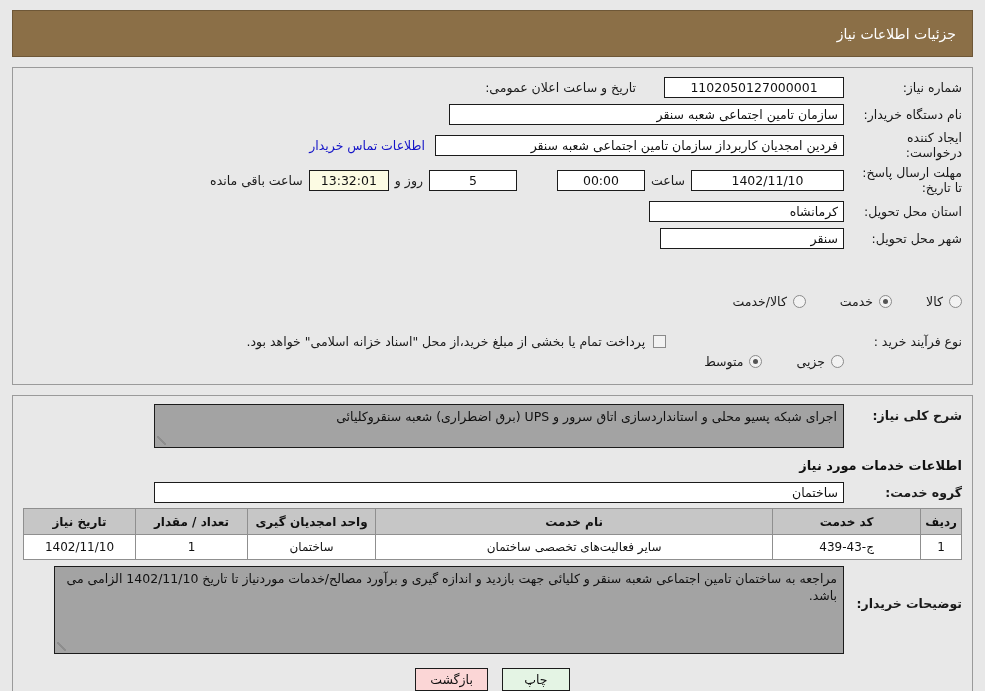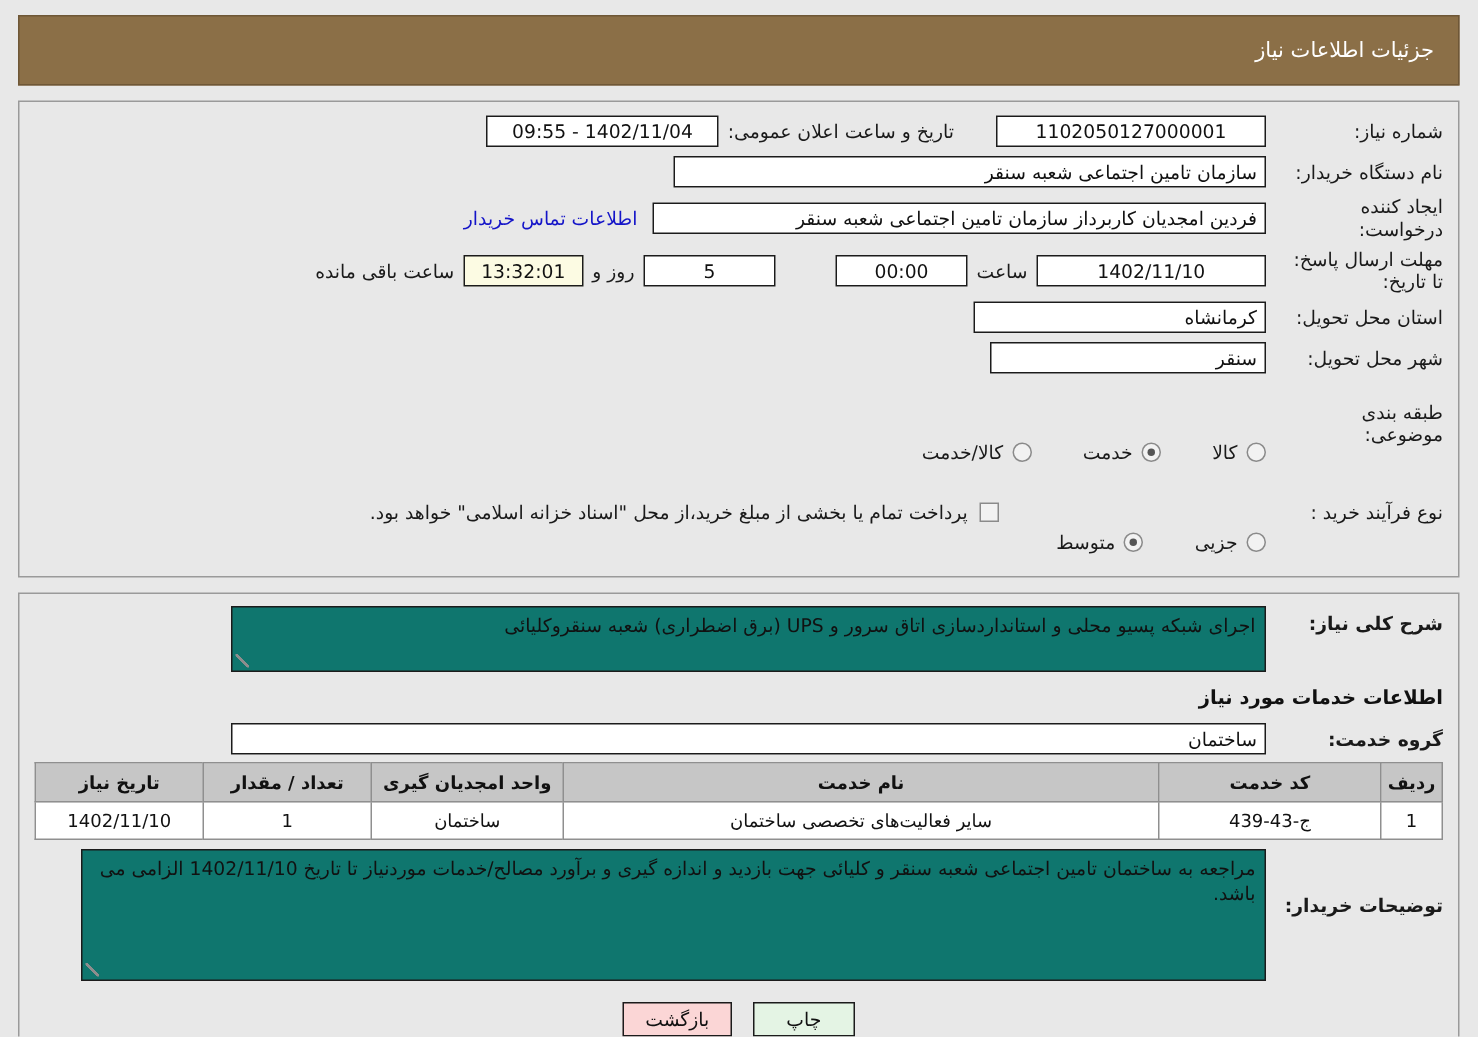"1402/11/04 - 09:55" div.fld { html: <div>1402/11/04 - 09:55</div> -> none }
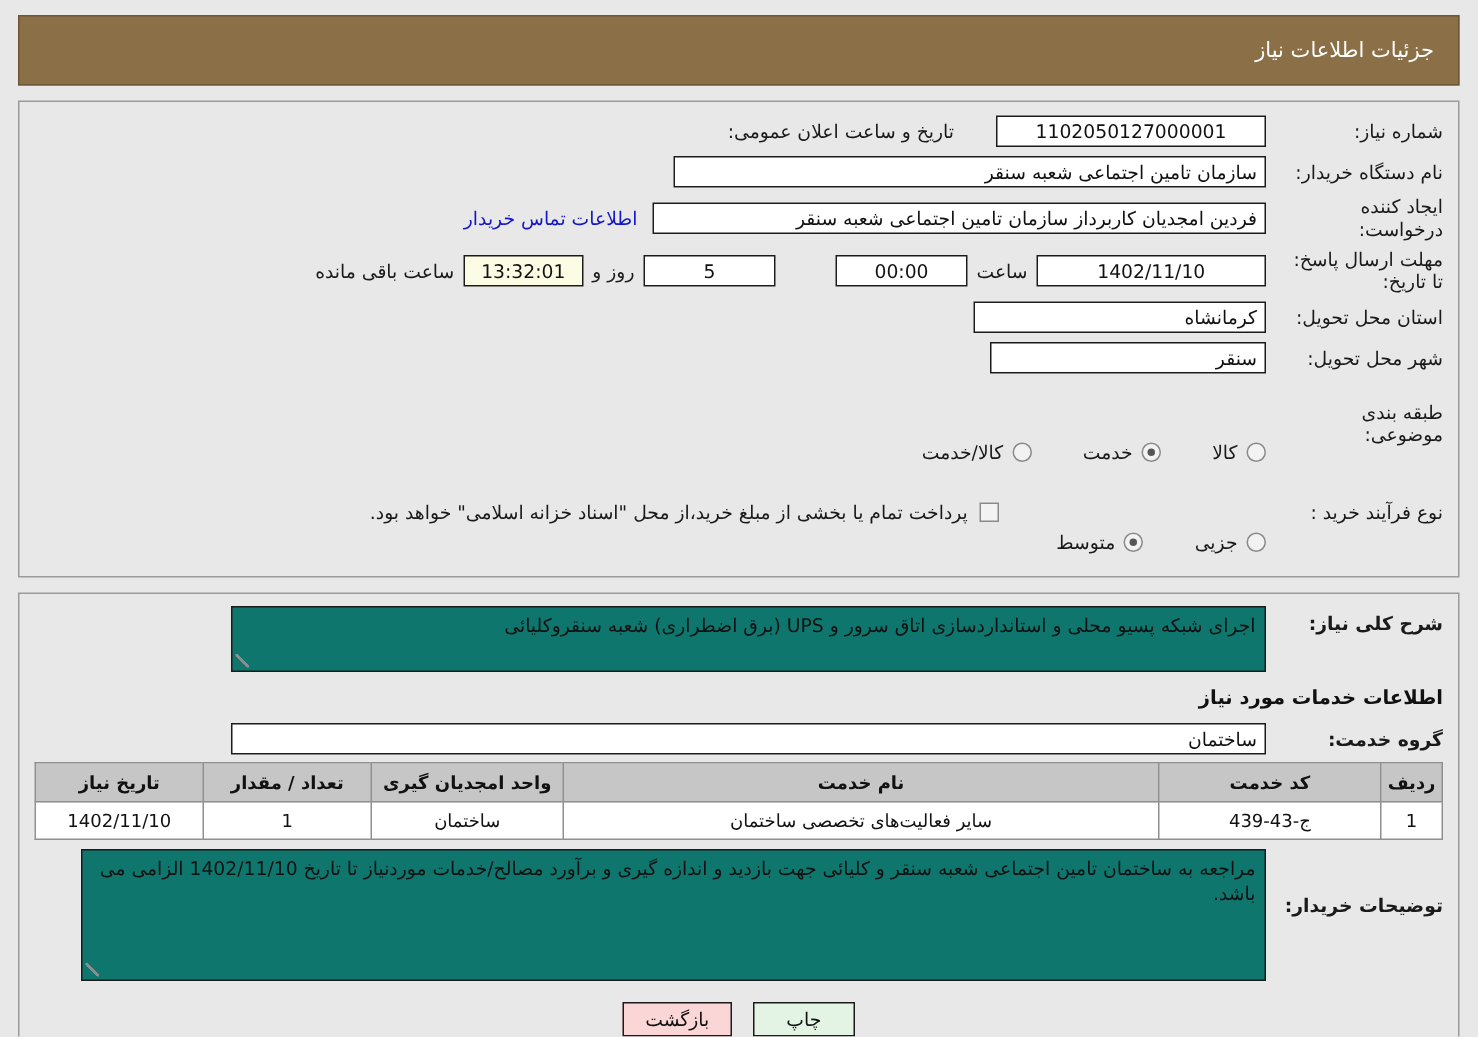"طبقه بندی موضوعی:" span.lbl { html: <span>طبقه بندی موضوعی:</span> -> none }
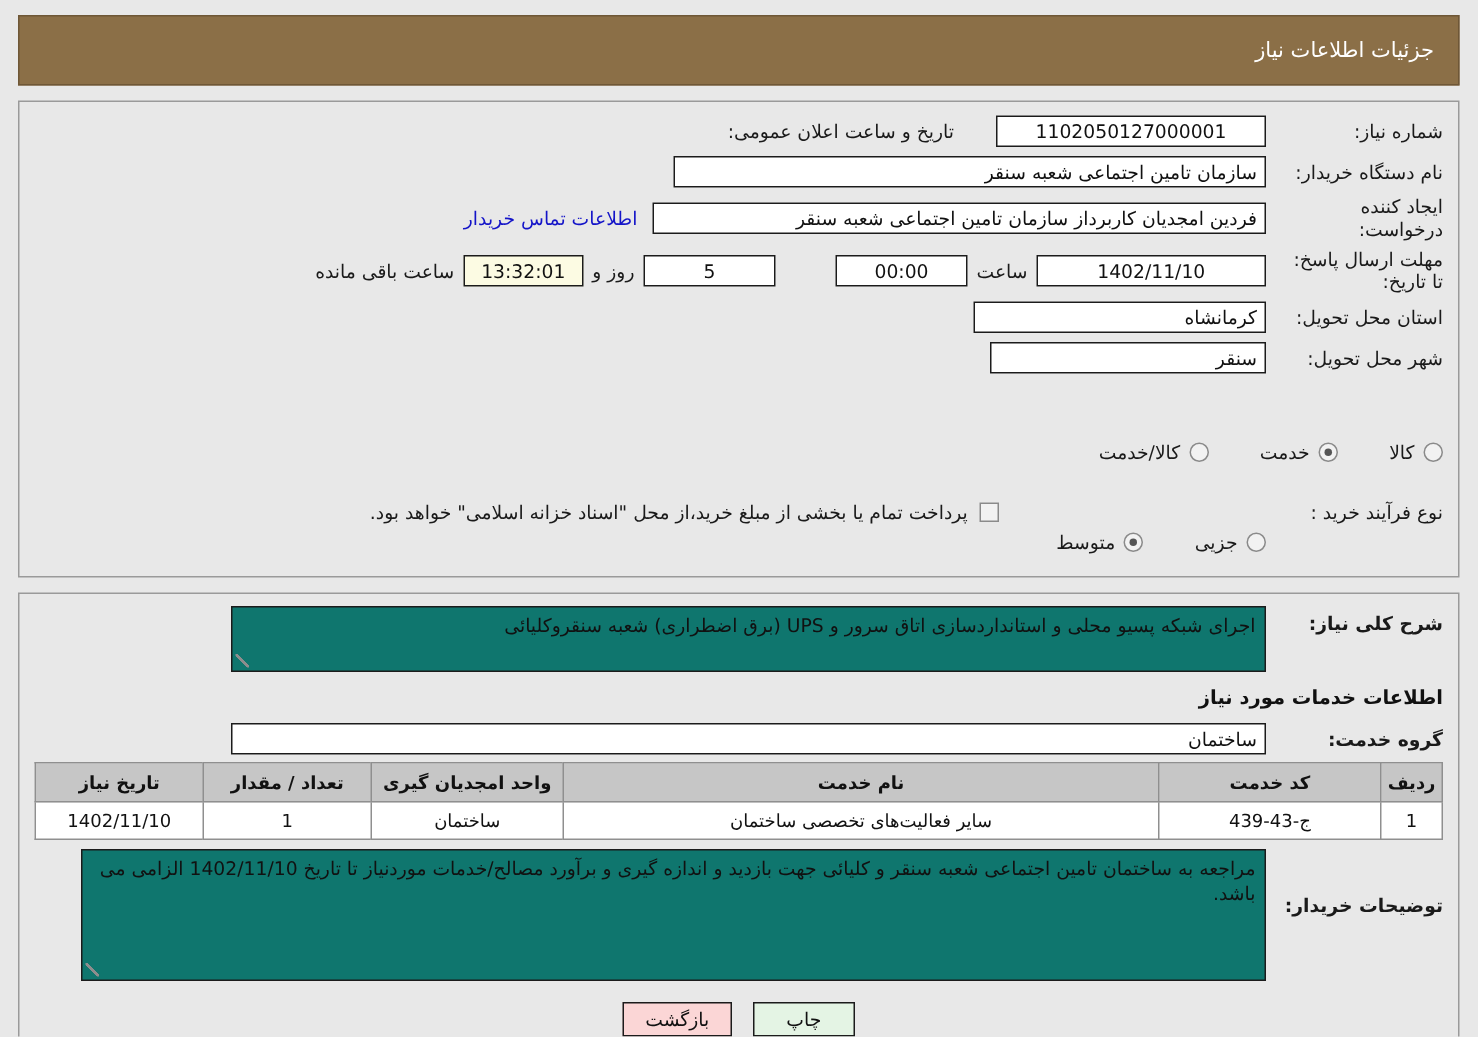"اجرای شبکه پسیو محلی و" .ta { background: #0f766e -> #a3a3a3 }
